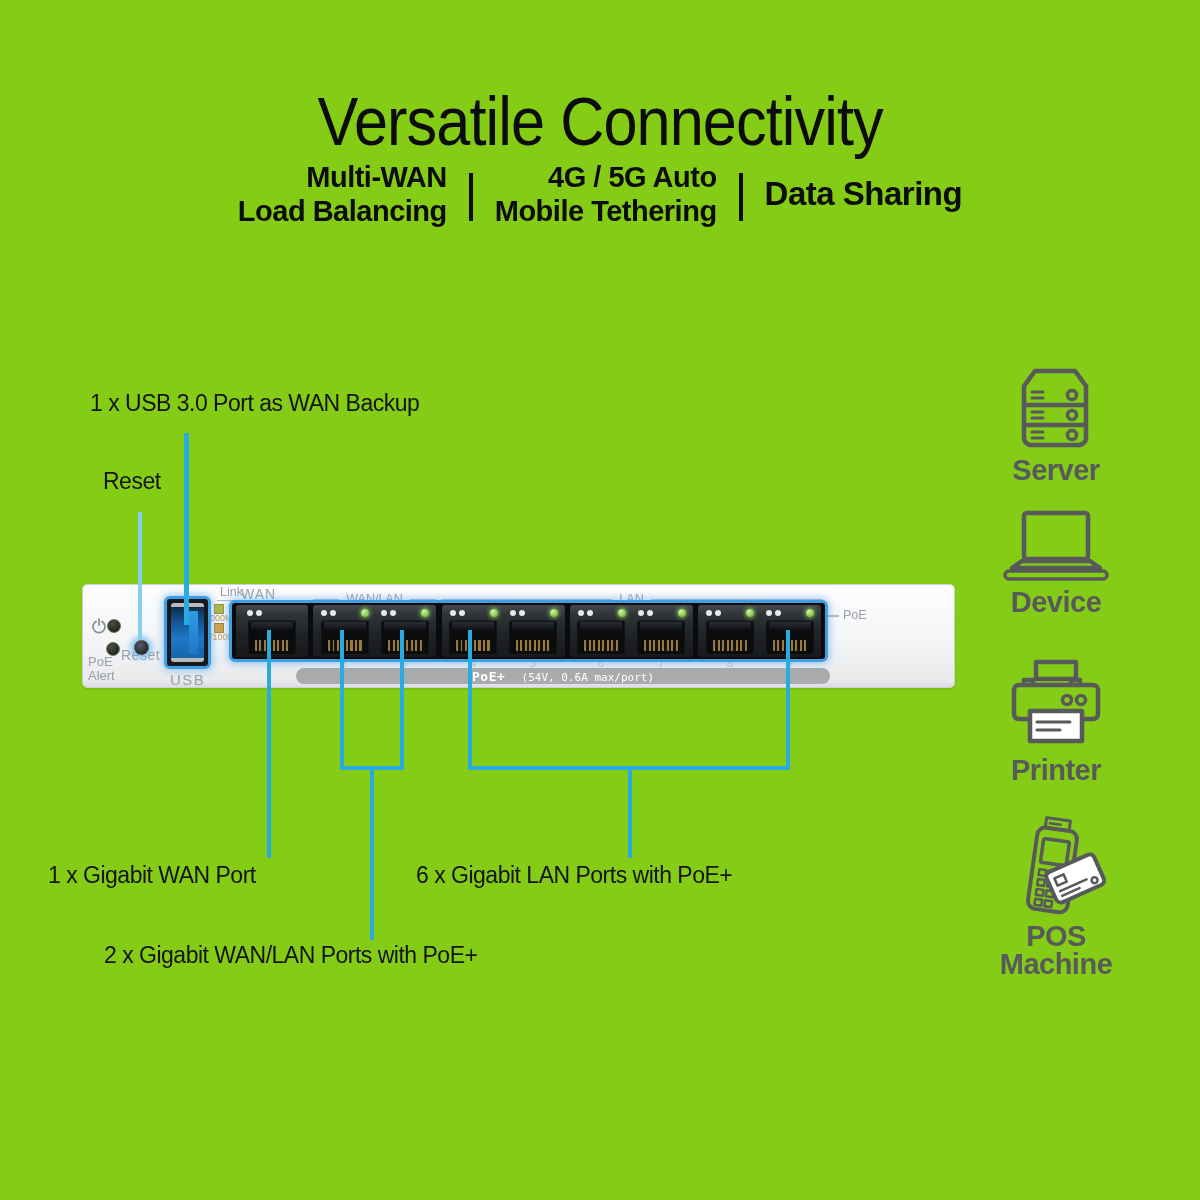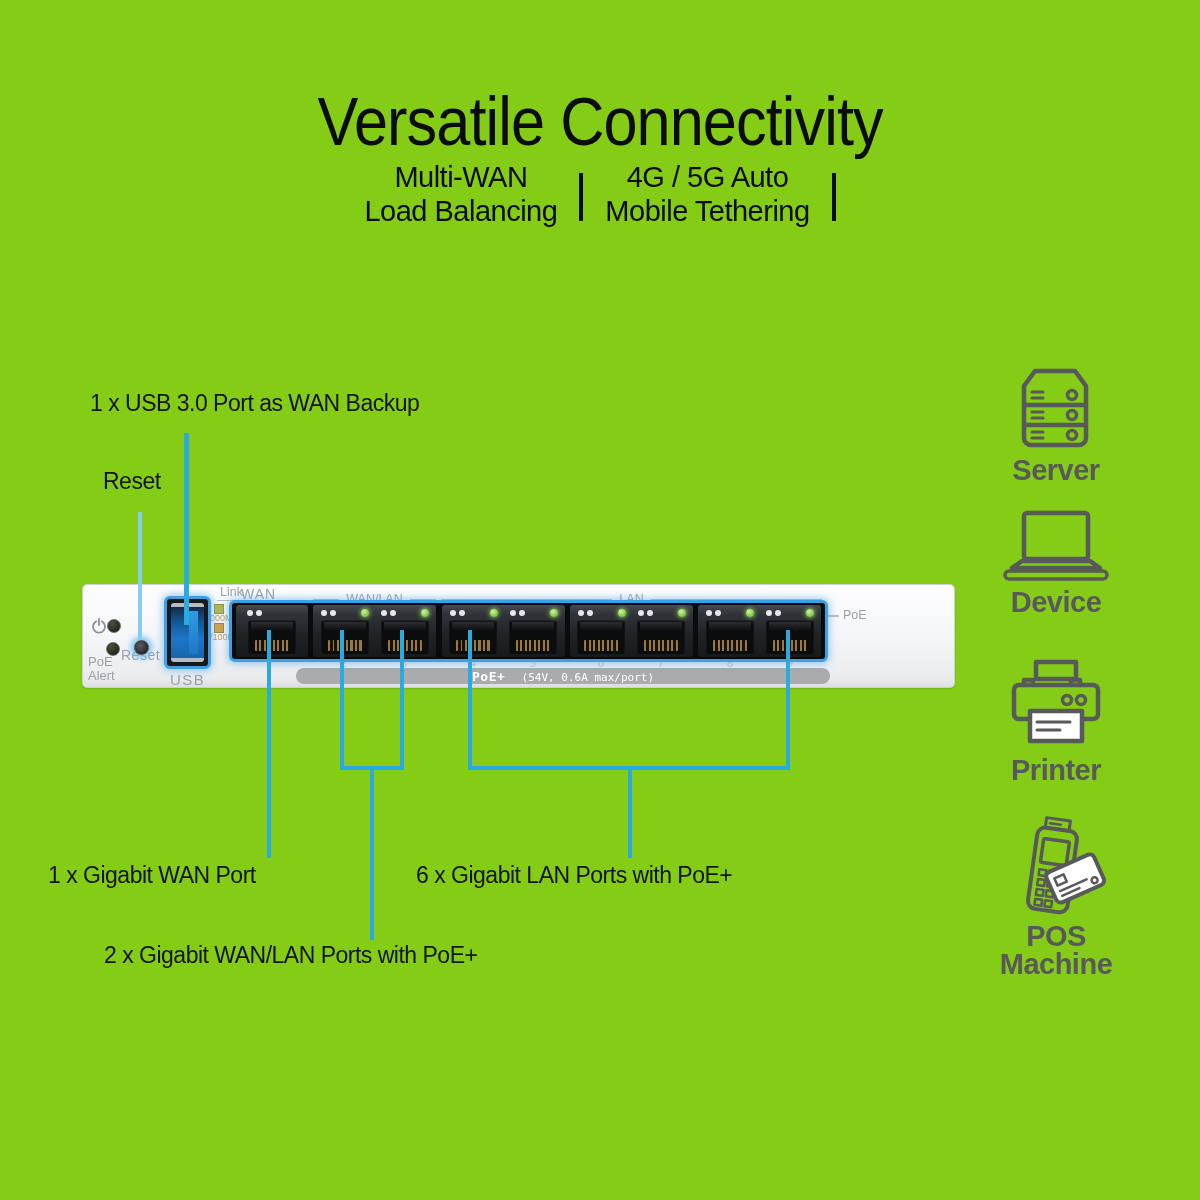"Multi-WAN" .feature { font-weight: none -> bold; text-align: center -> right }
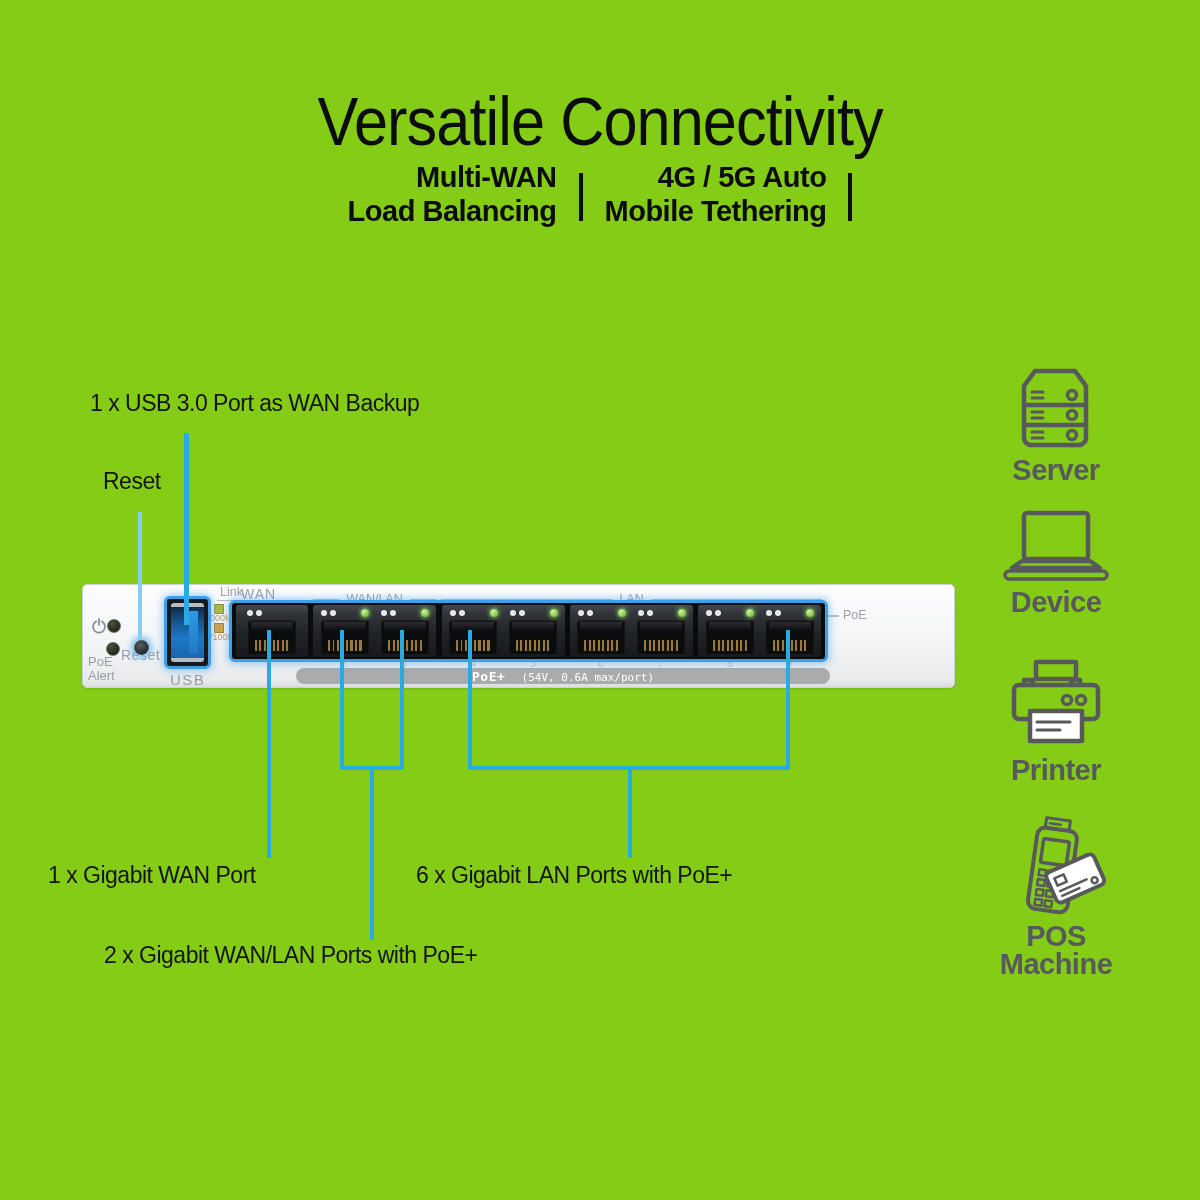"Data Sharing" div.feature { html: none -> <div> <div>Data Sharing</div> </div> }
